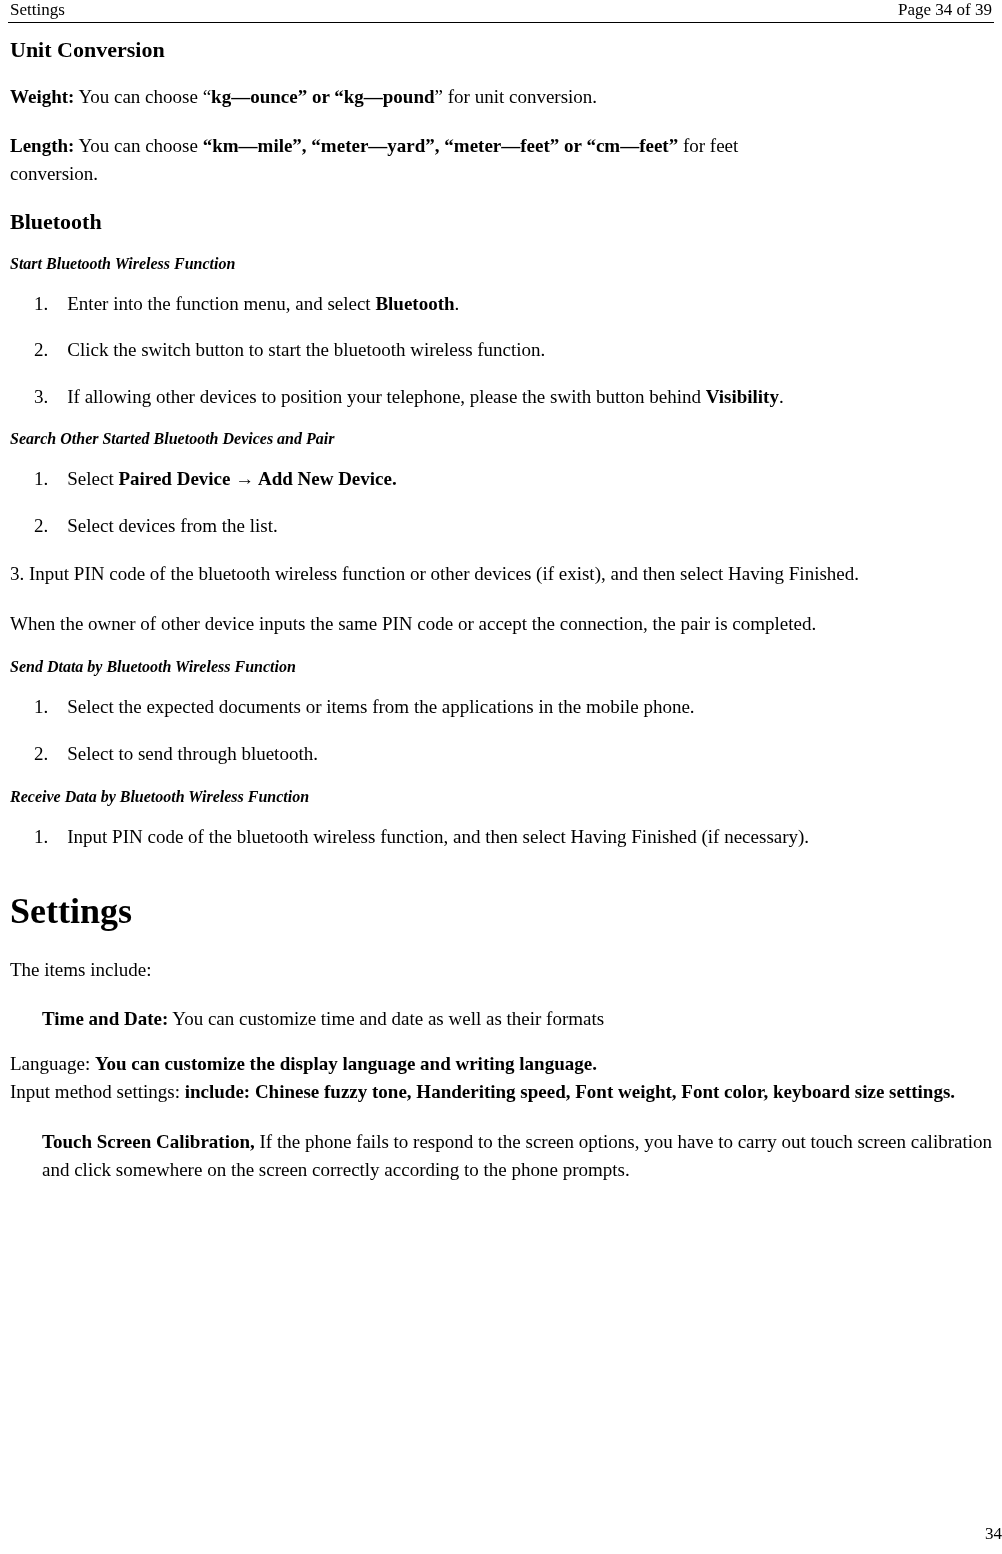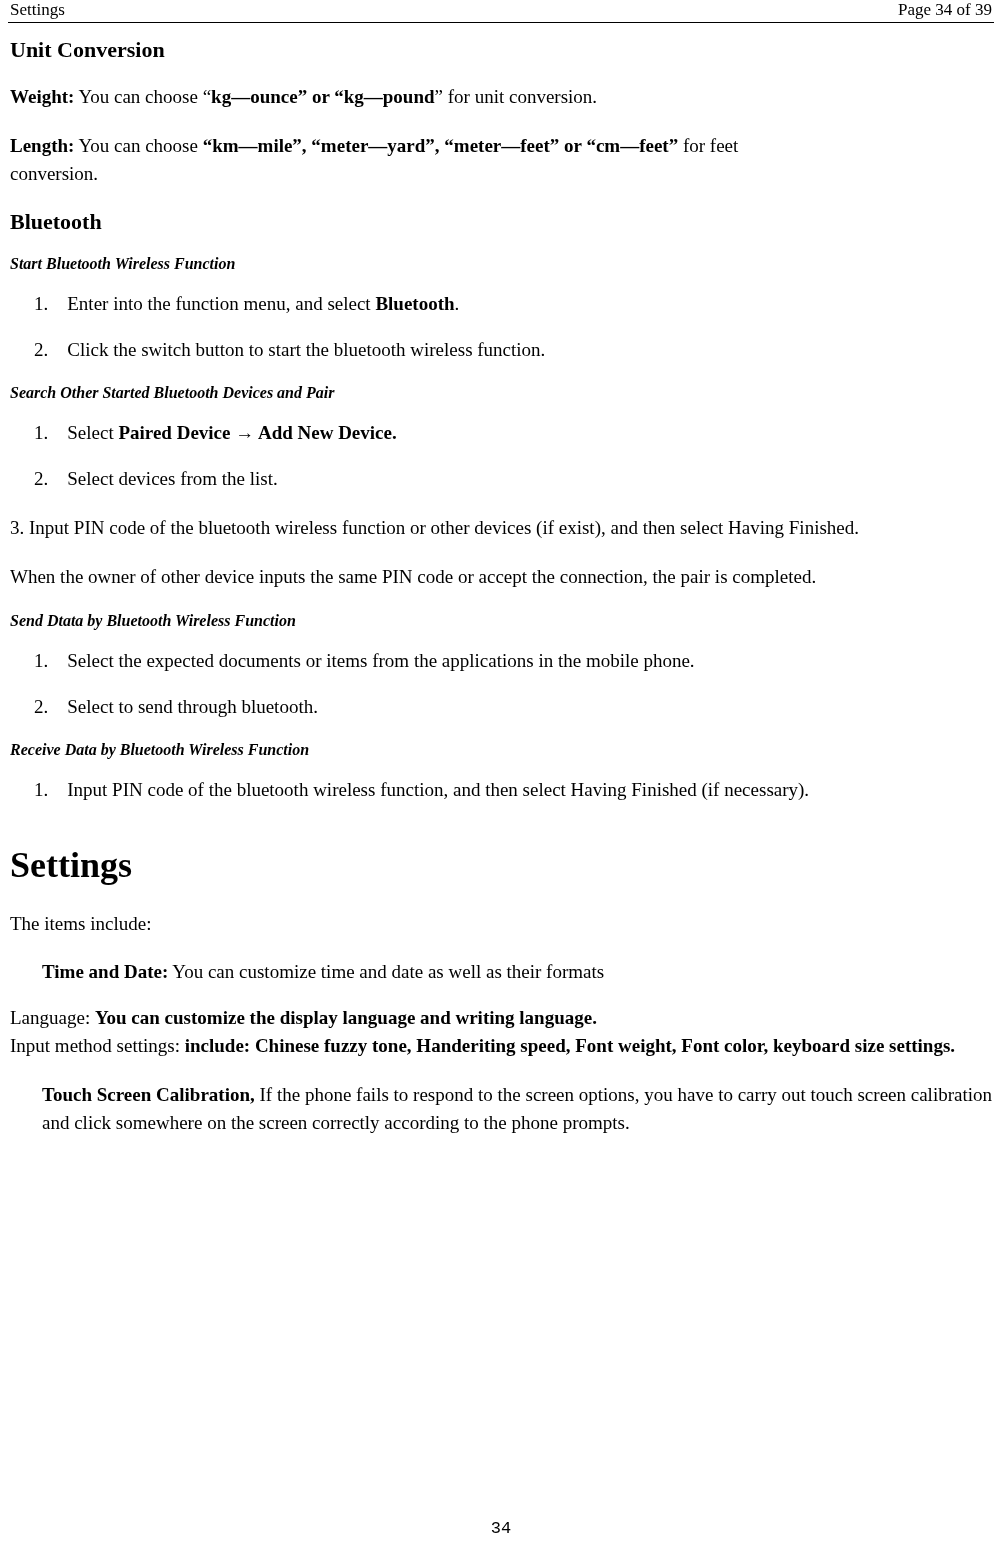"3. If allowing other devices" p.list-item { html: none -> <p><span>3.</span>&nbsp;&nbsp;&nbsp;&nbsp;<span>If allowing other devices to position your telephone, please the swith button behind </span><span>Visibility</span><span>.</span></p> }
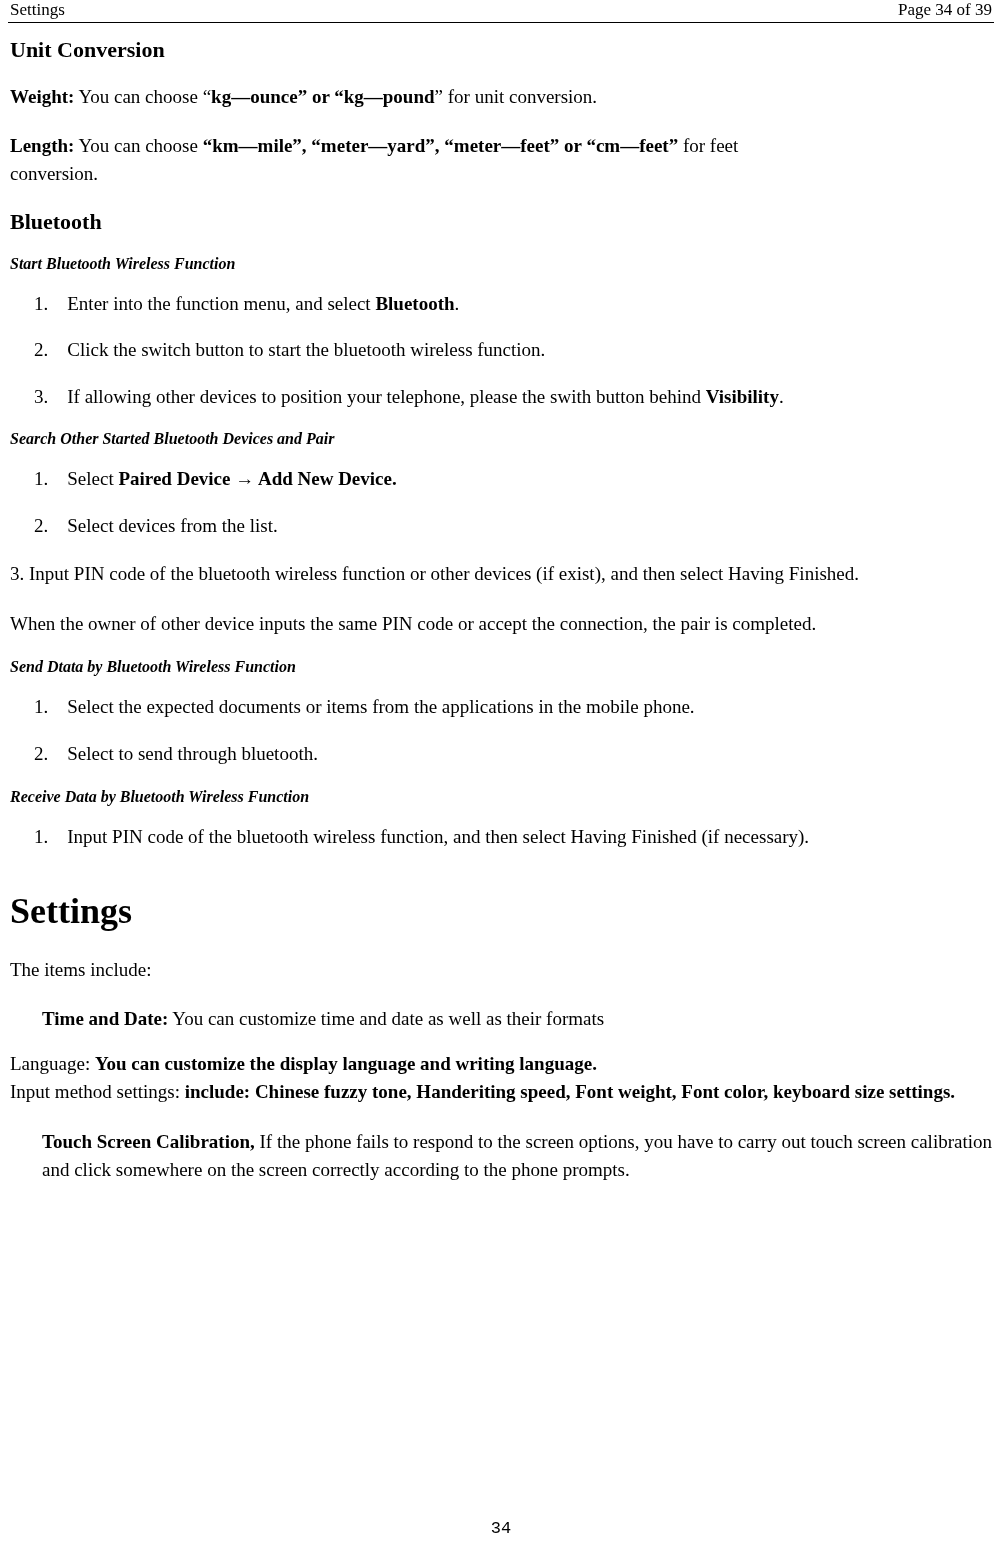"34" .footer { bottom: 16px -> 10px; font-family: Liberation Mono, monospace -> none; text-align: center -> right }
